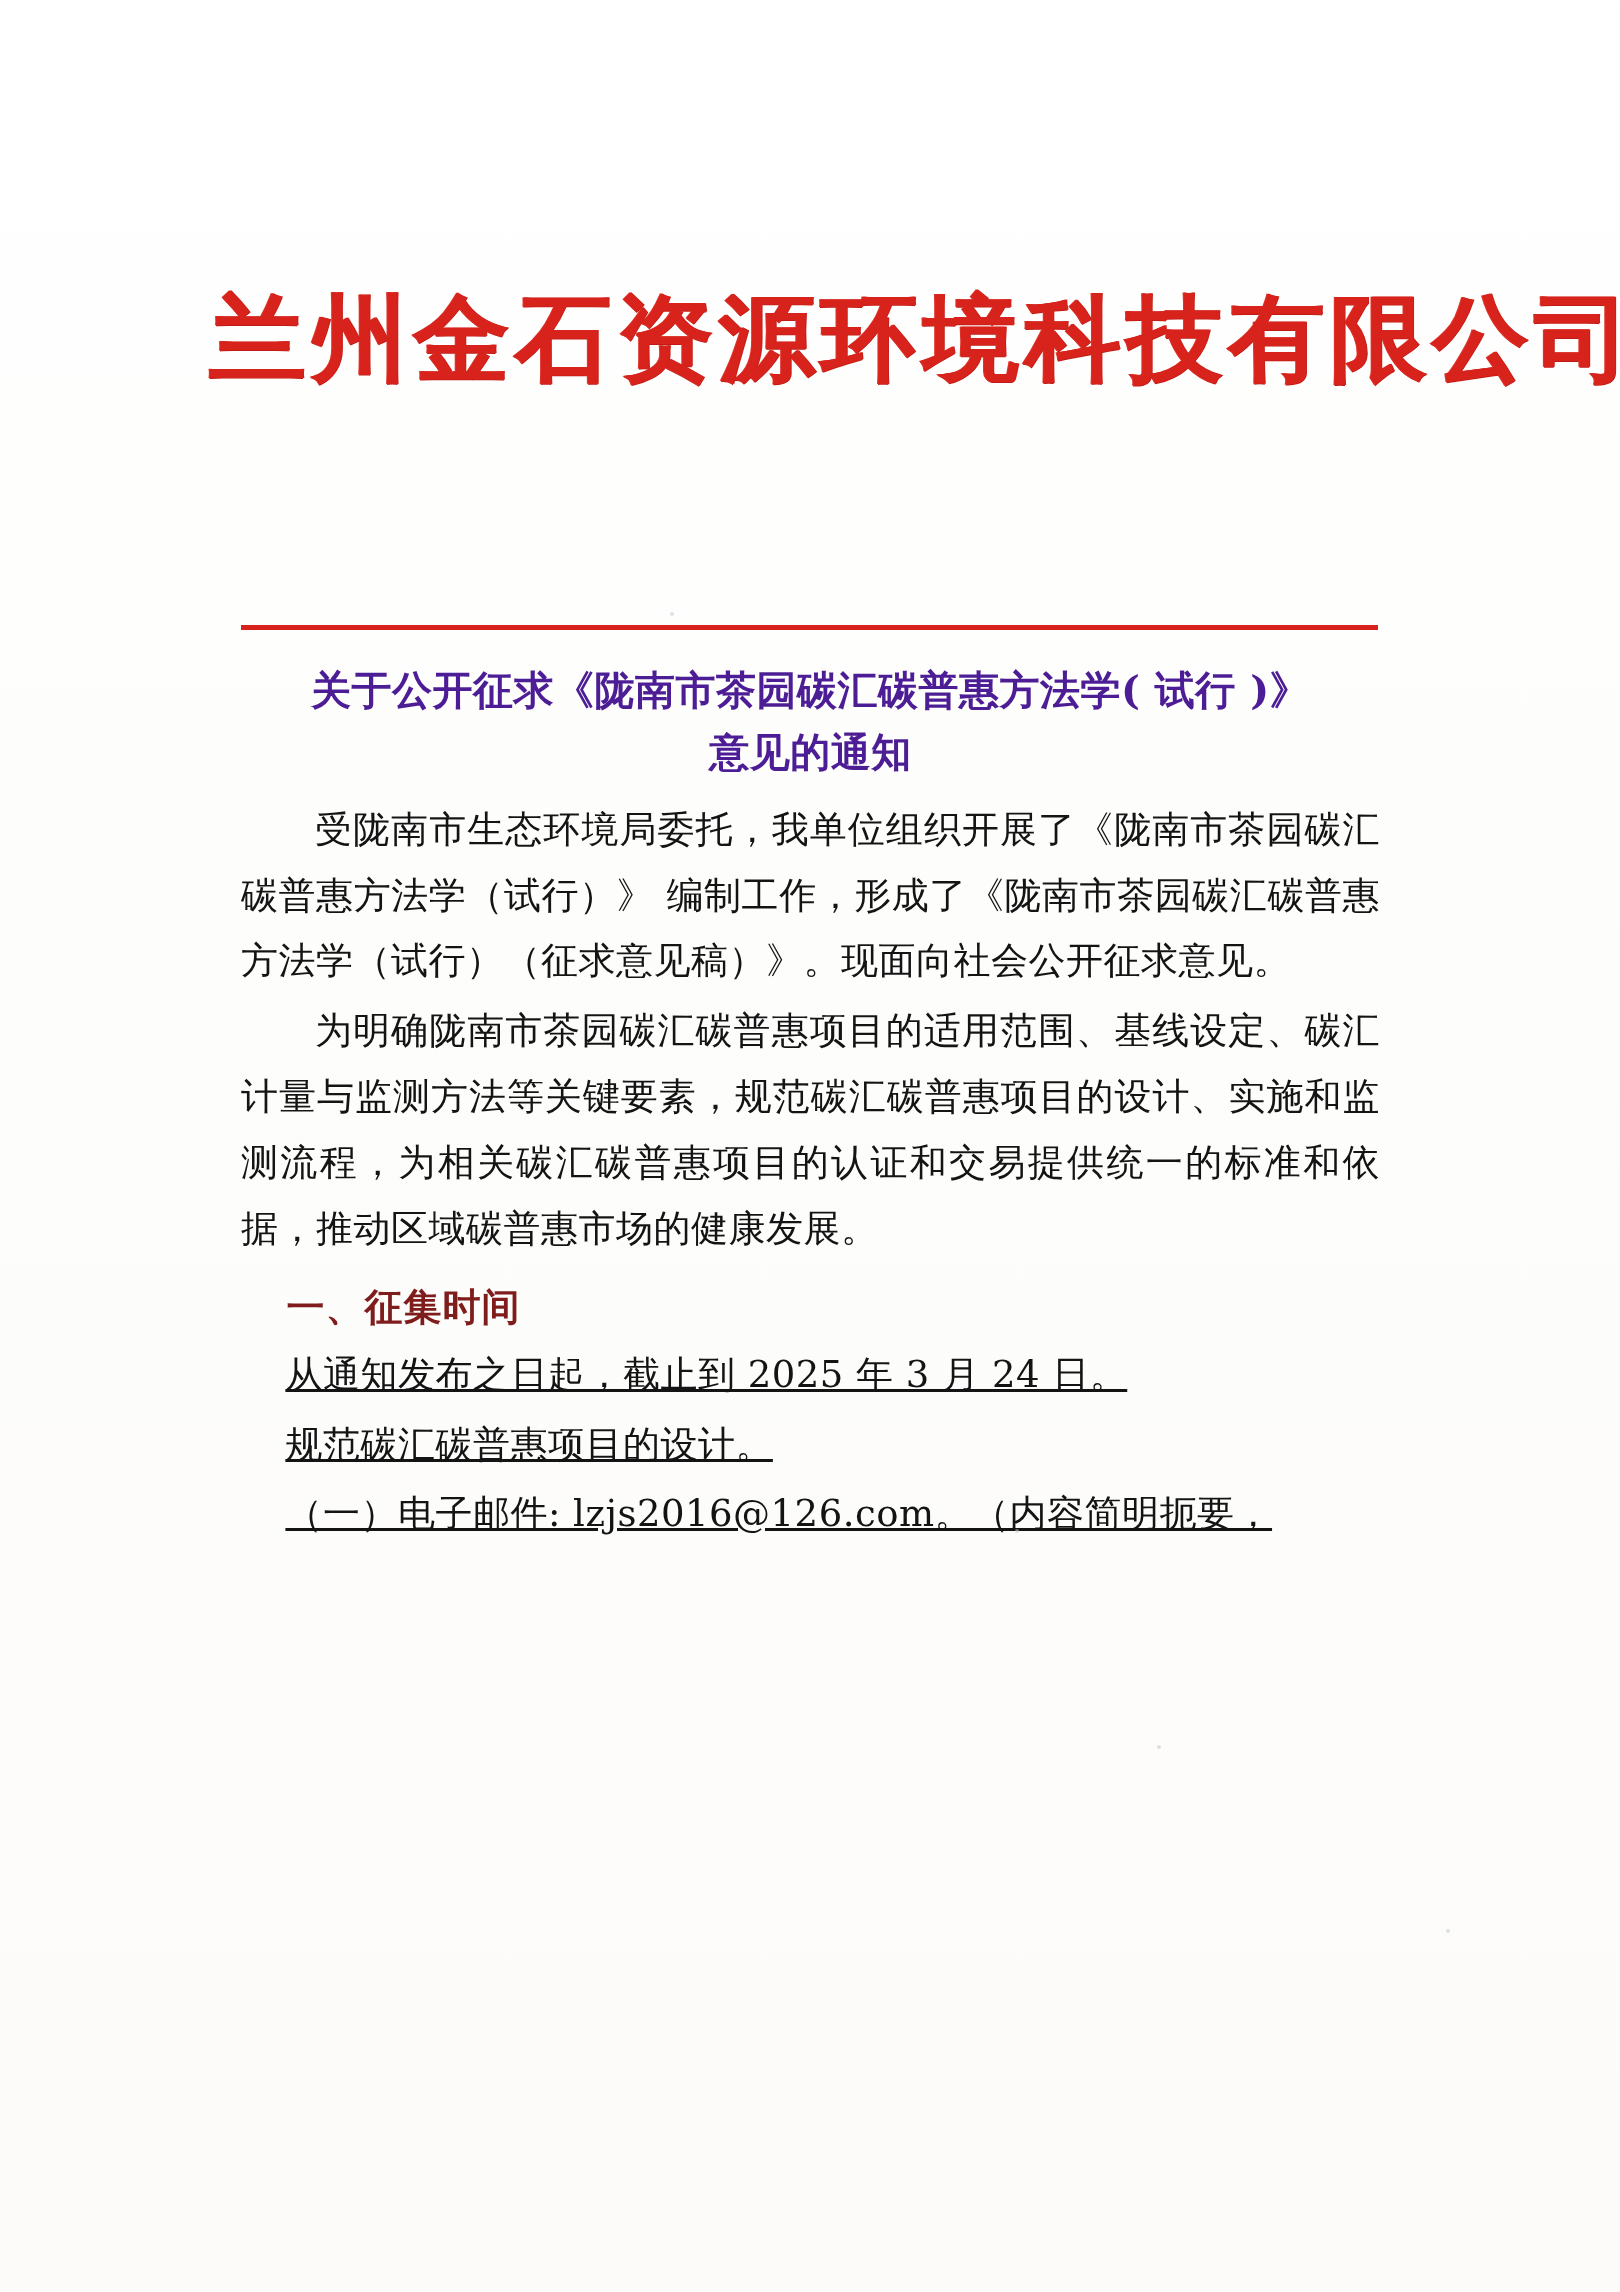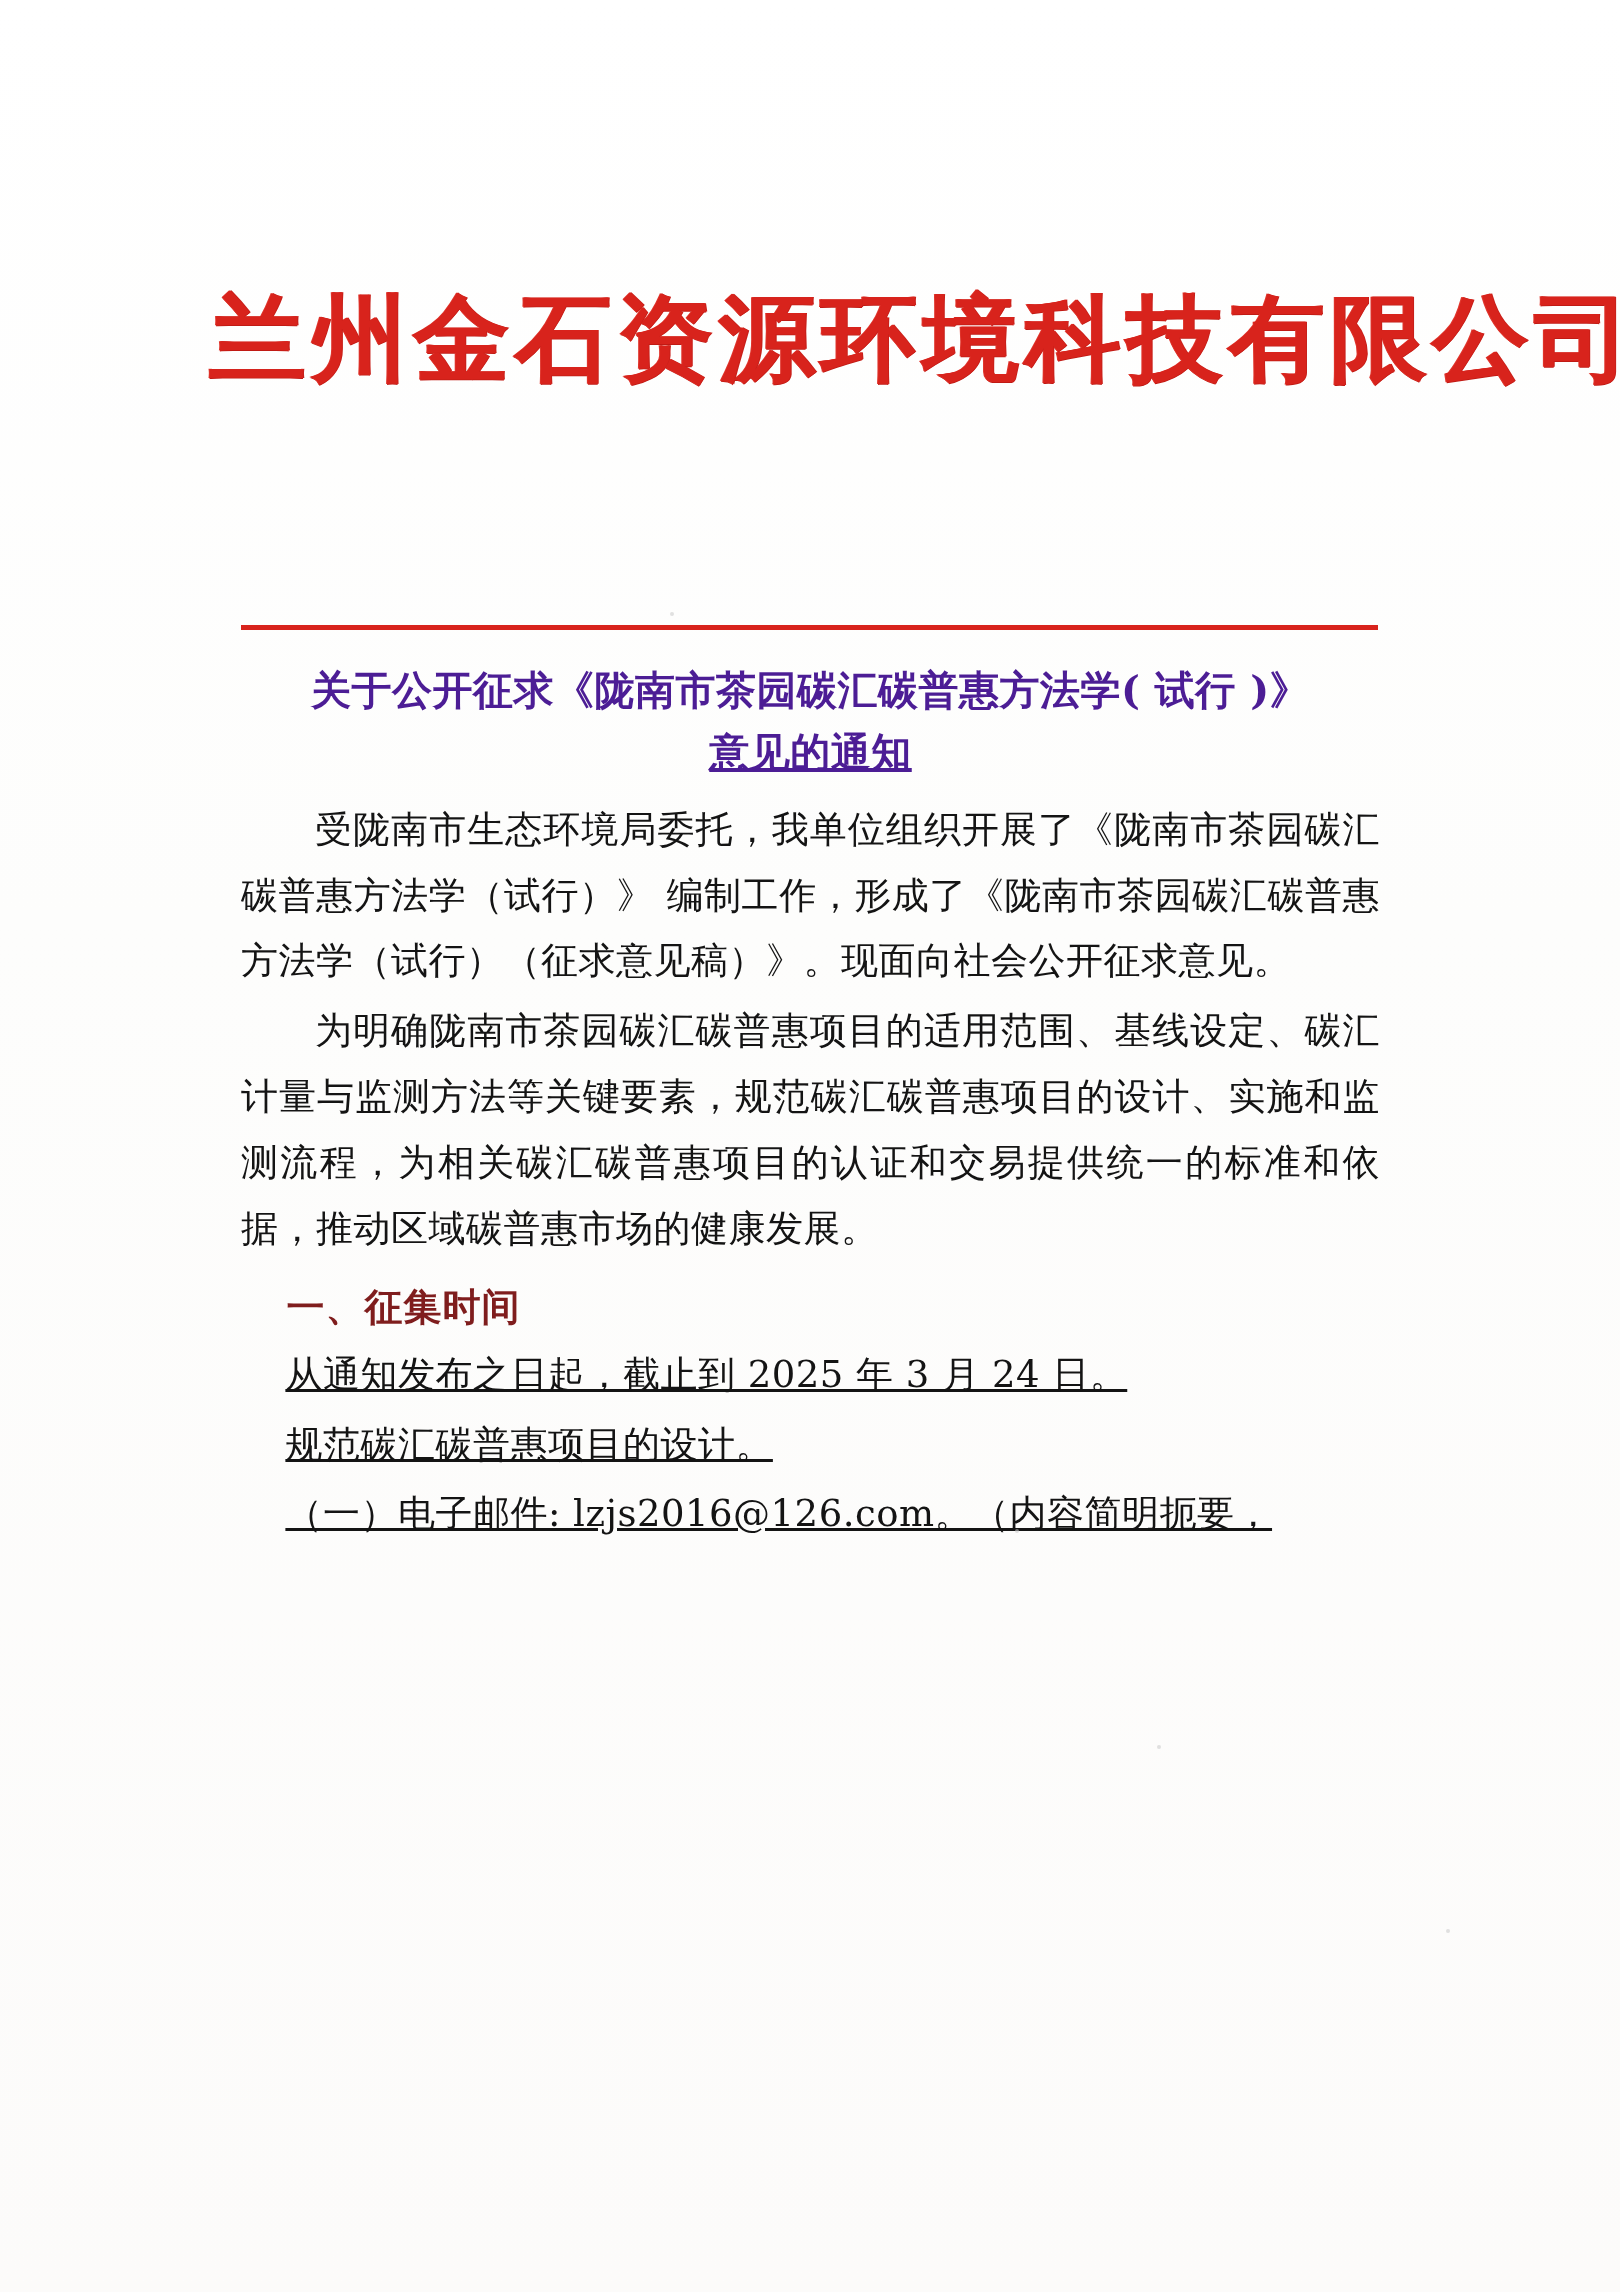"意见的通知" .doc-title .line2 { text-decoration: underline -> none }
